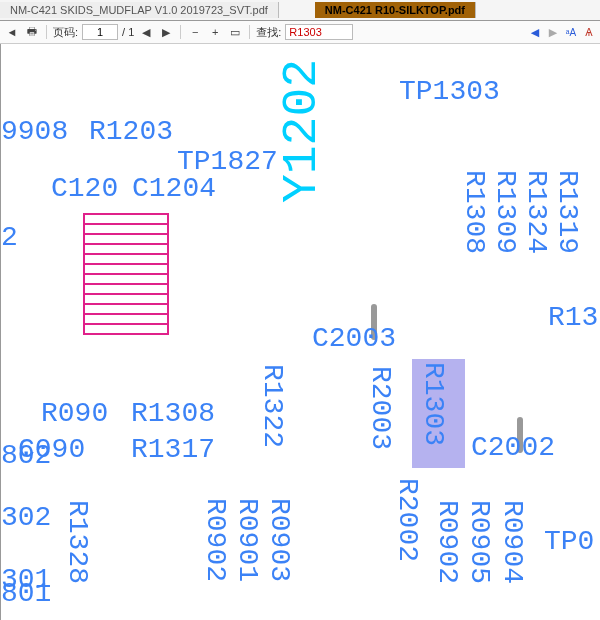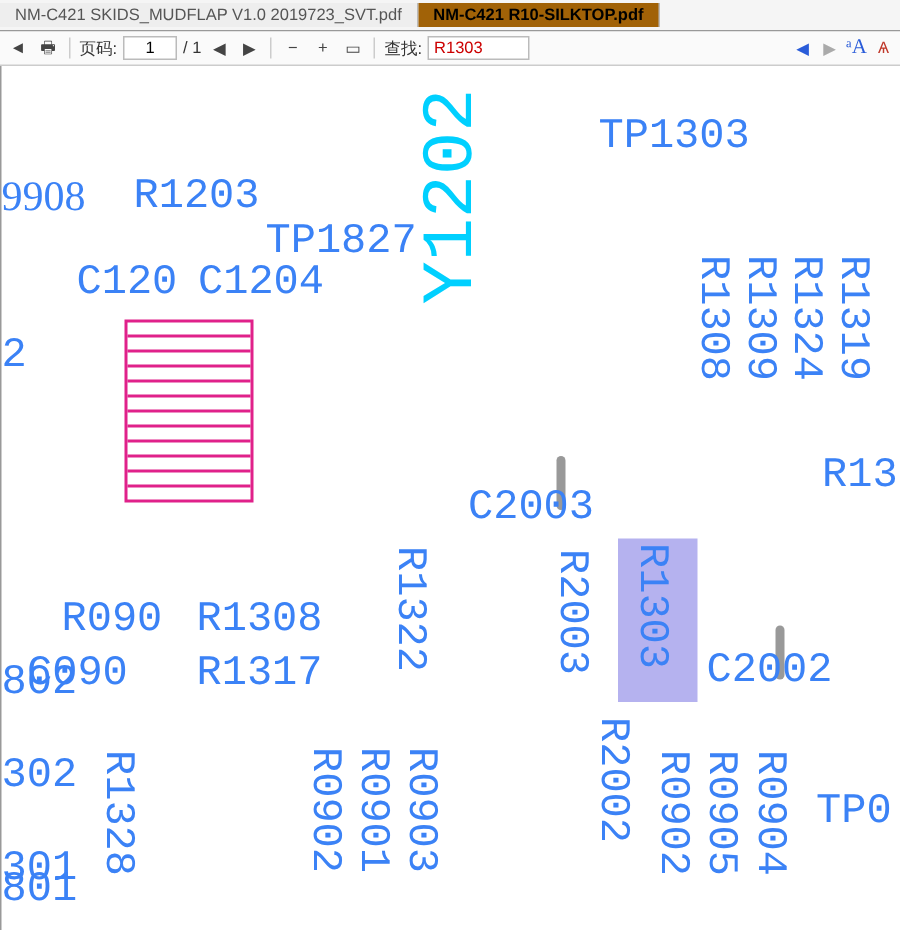"NM-C421 SKIDS_MUDFLAP V1.0" .tabs { gap: none -> 36px }
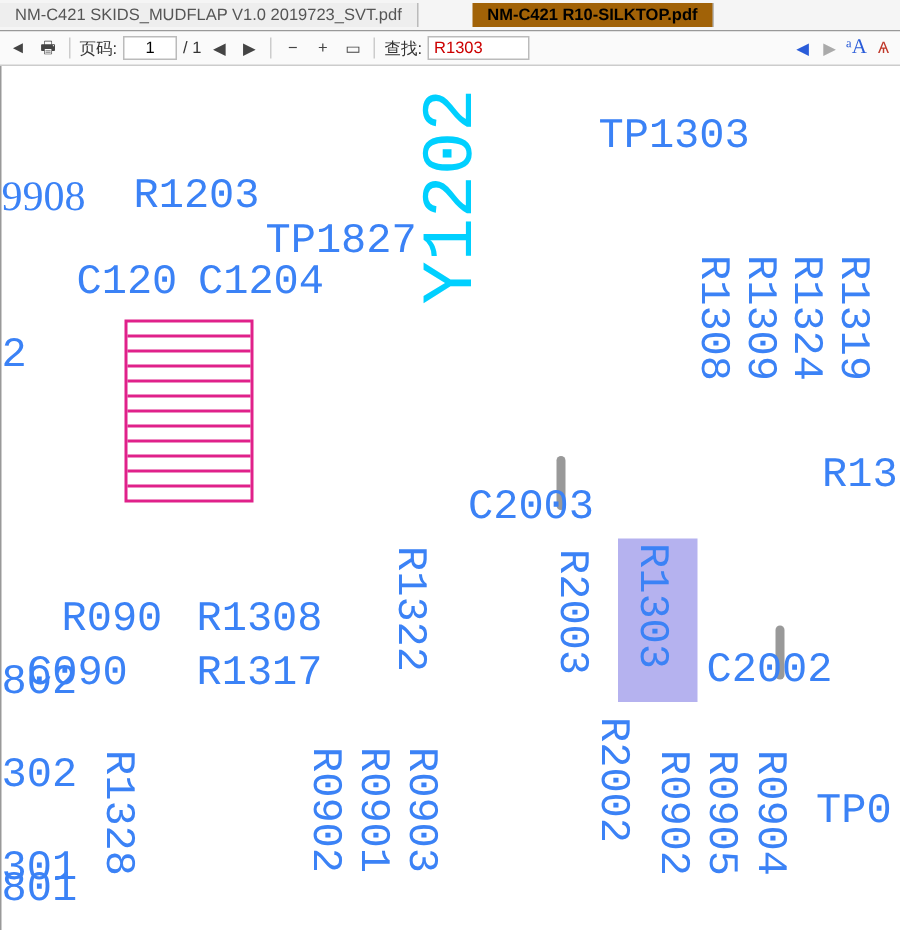"ᵃA" span.nav-arrow { font-family: Liberation Serif, serif -> none; font-size: 14px -> 10px }
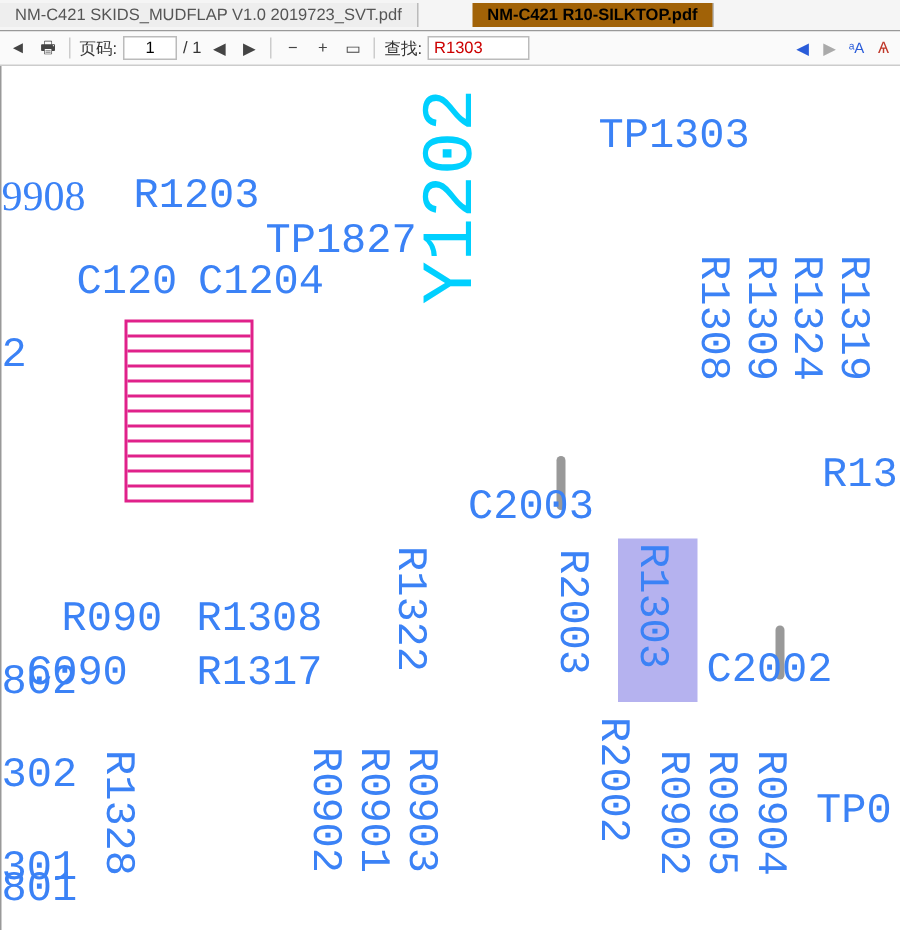"9908" div.ref { font-family: Liberation Serif, serif -> none }
